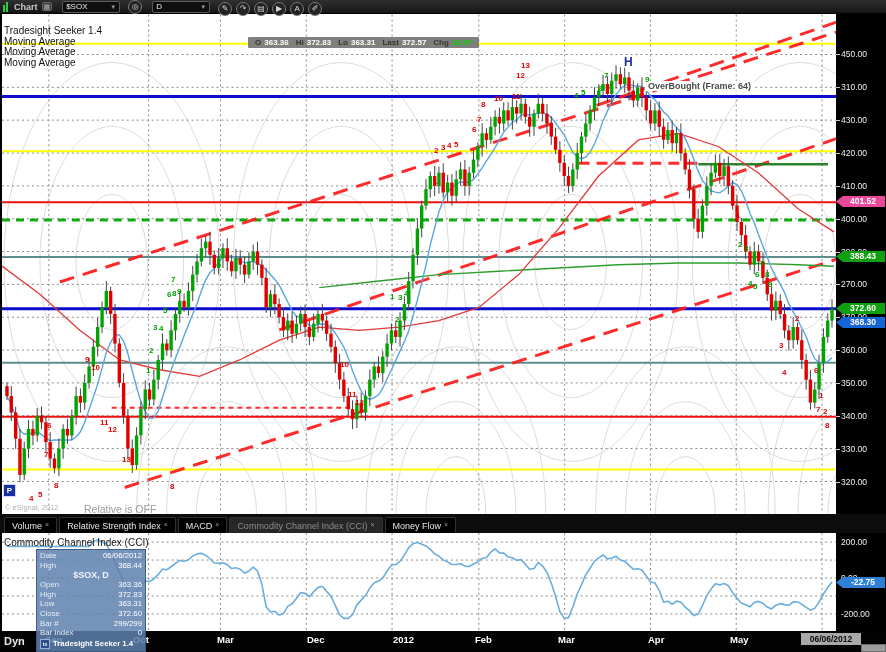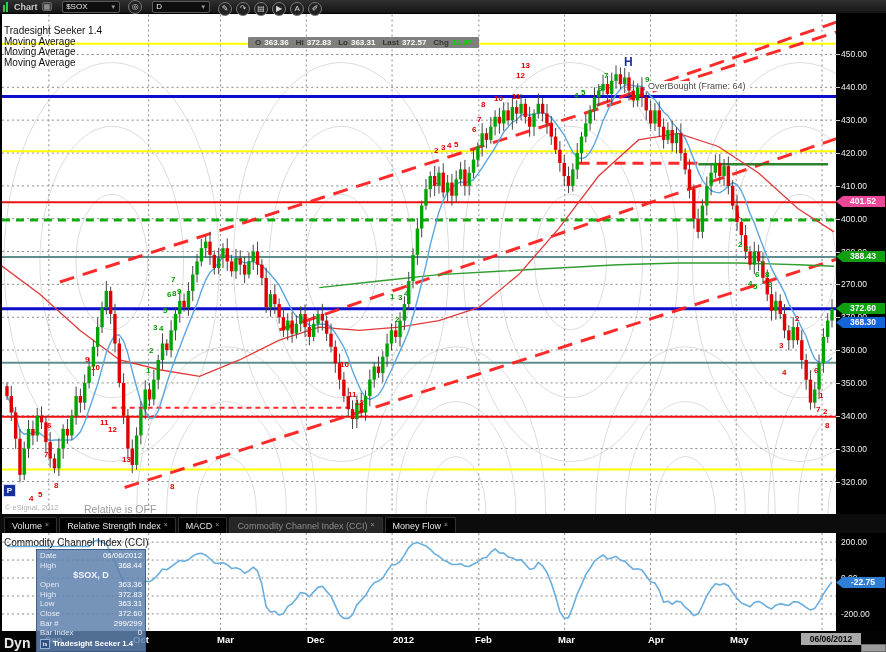"OverBought (Frame: 64)" #overbought { font-weight: none -> bold }
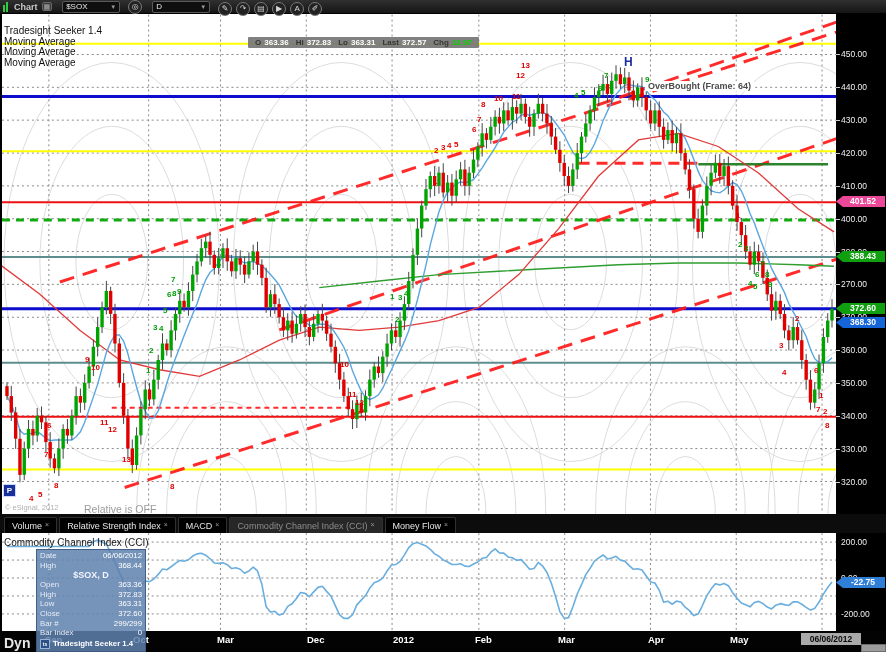"440.00" span.axlabel { text: 440.00 -> 310.00 }
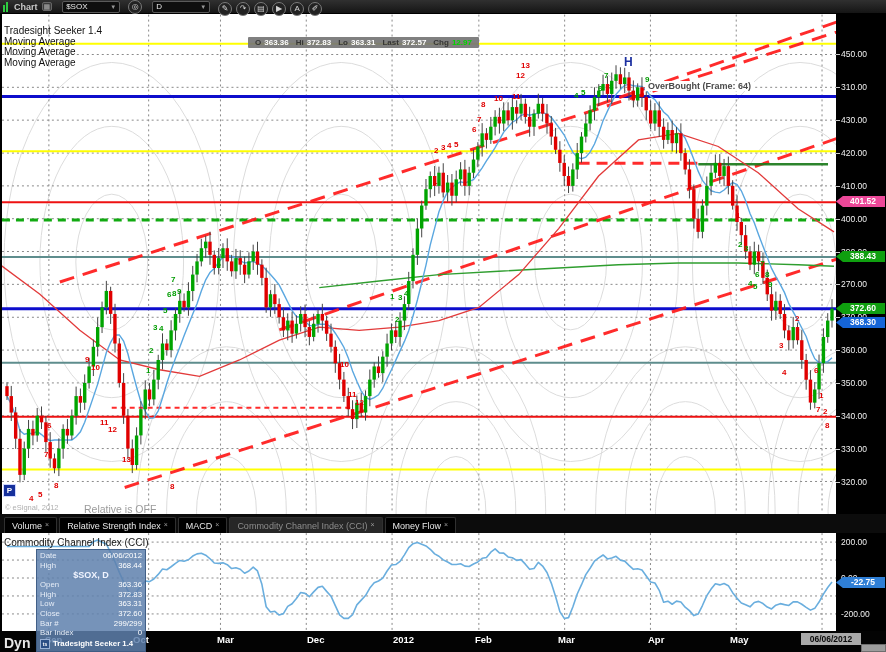"Dyn" #dyn { font-size: 14px -> 11px }
